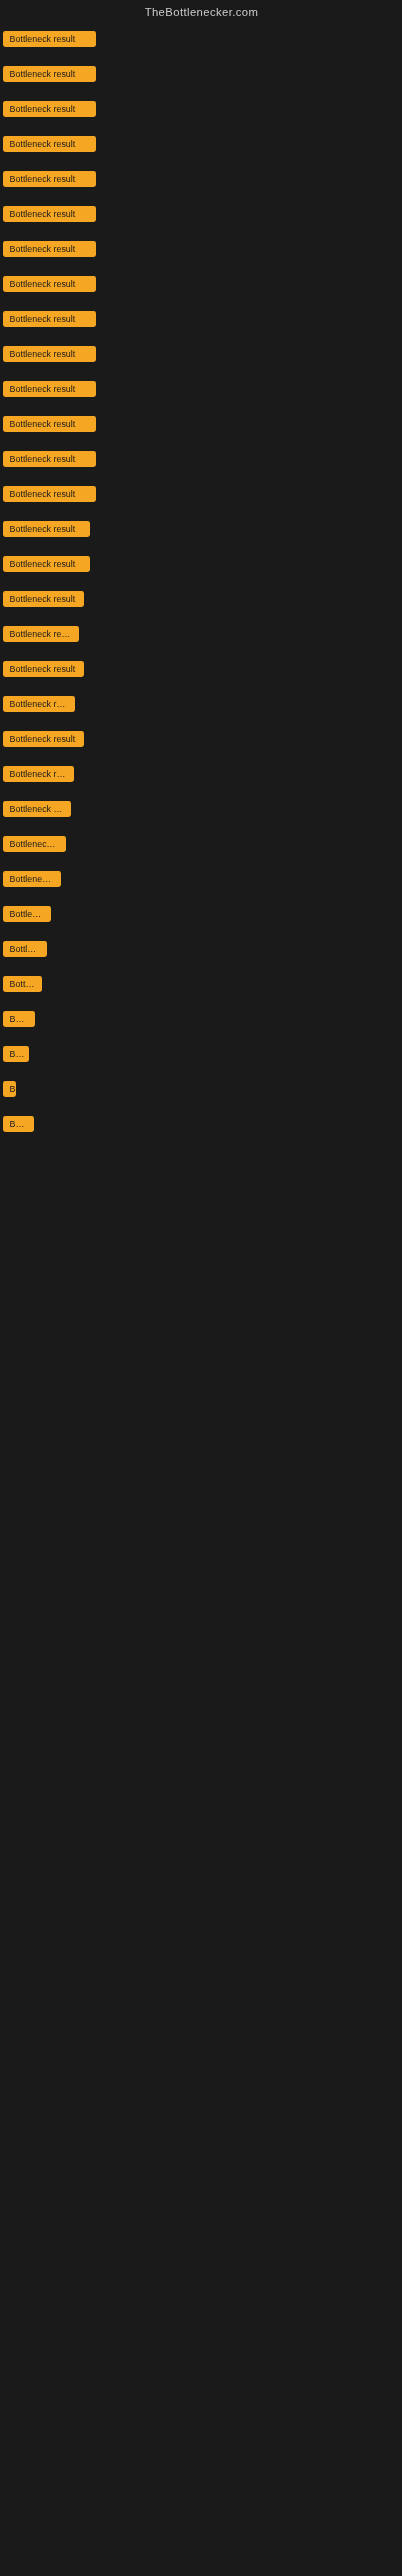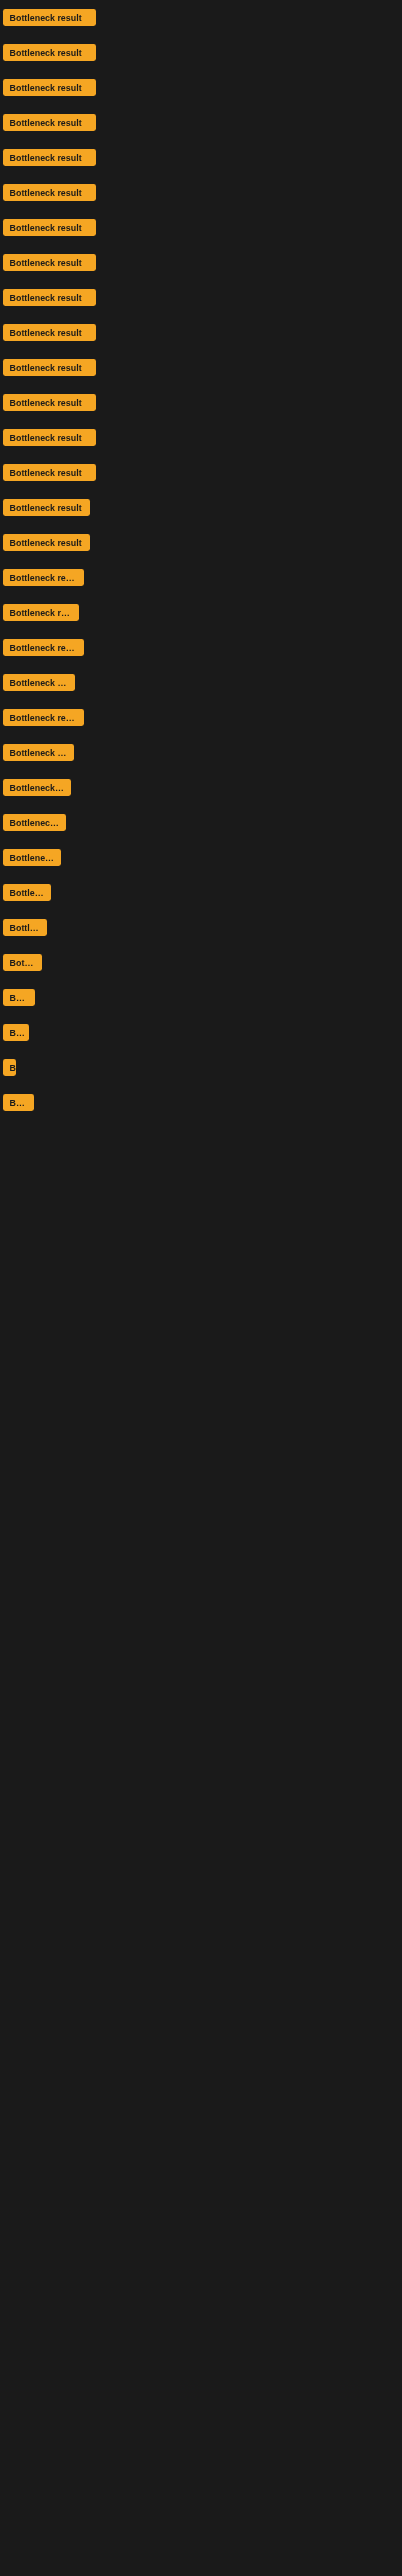"TheBottlenecker.com" div.site-title { html: none -> <div>TheBottlenecker.com</div> }
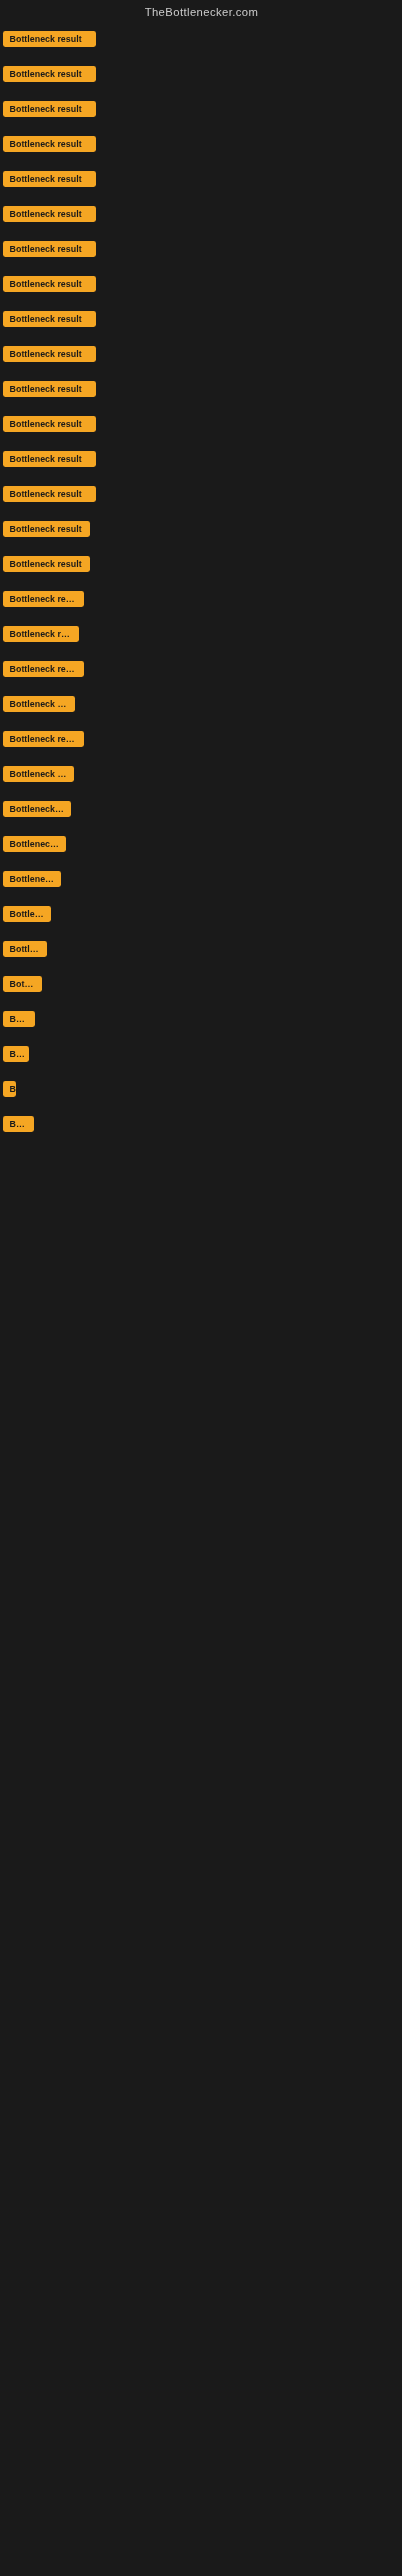"Bottleneck result" .bottleneck-badge { font-weight: bold -> normal }
